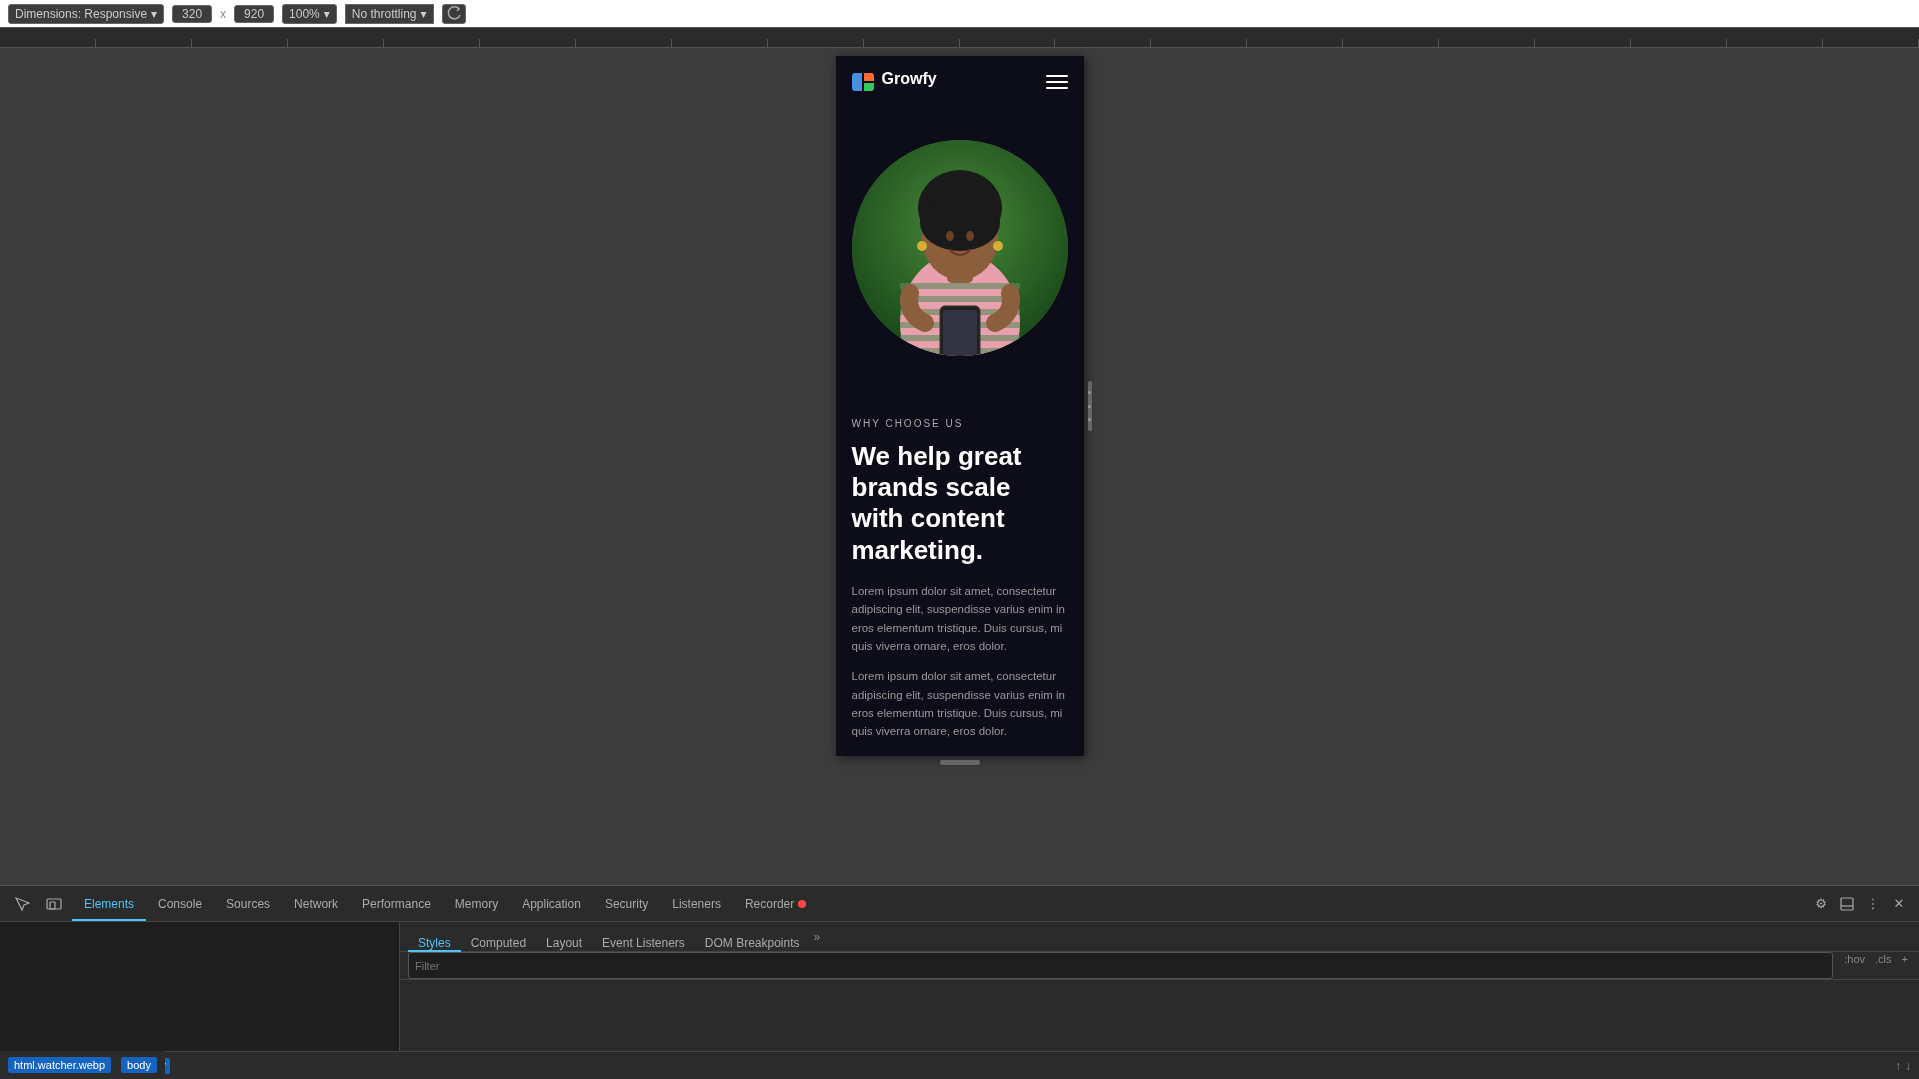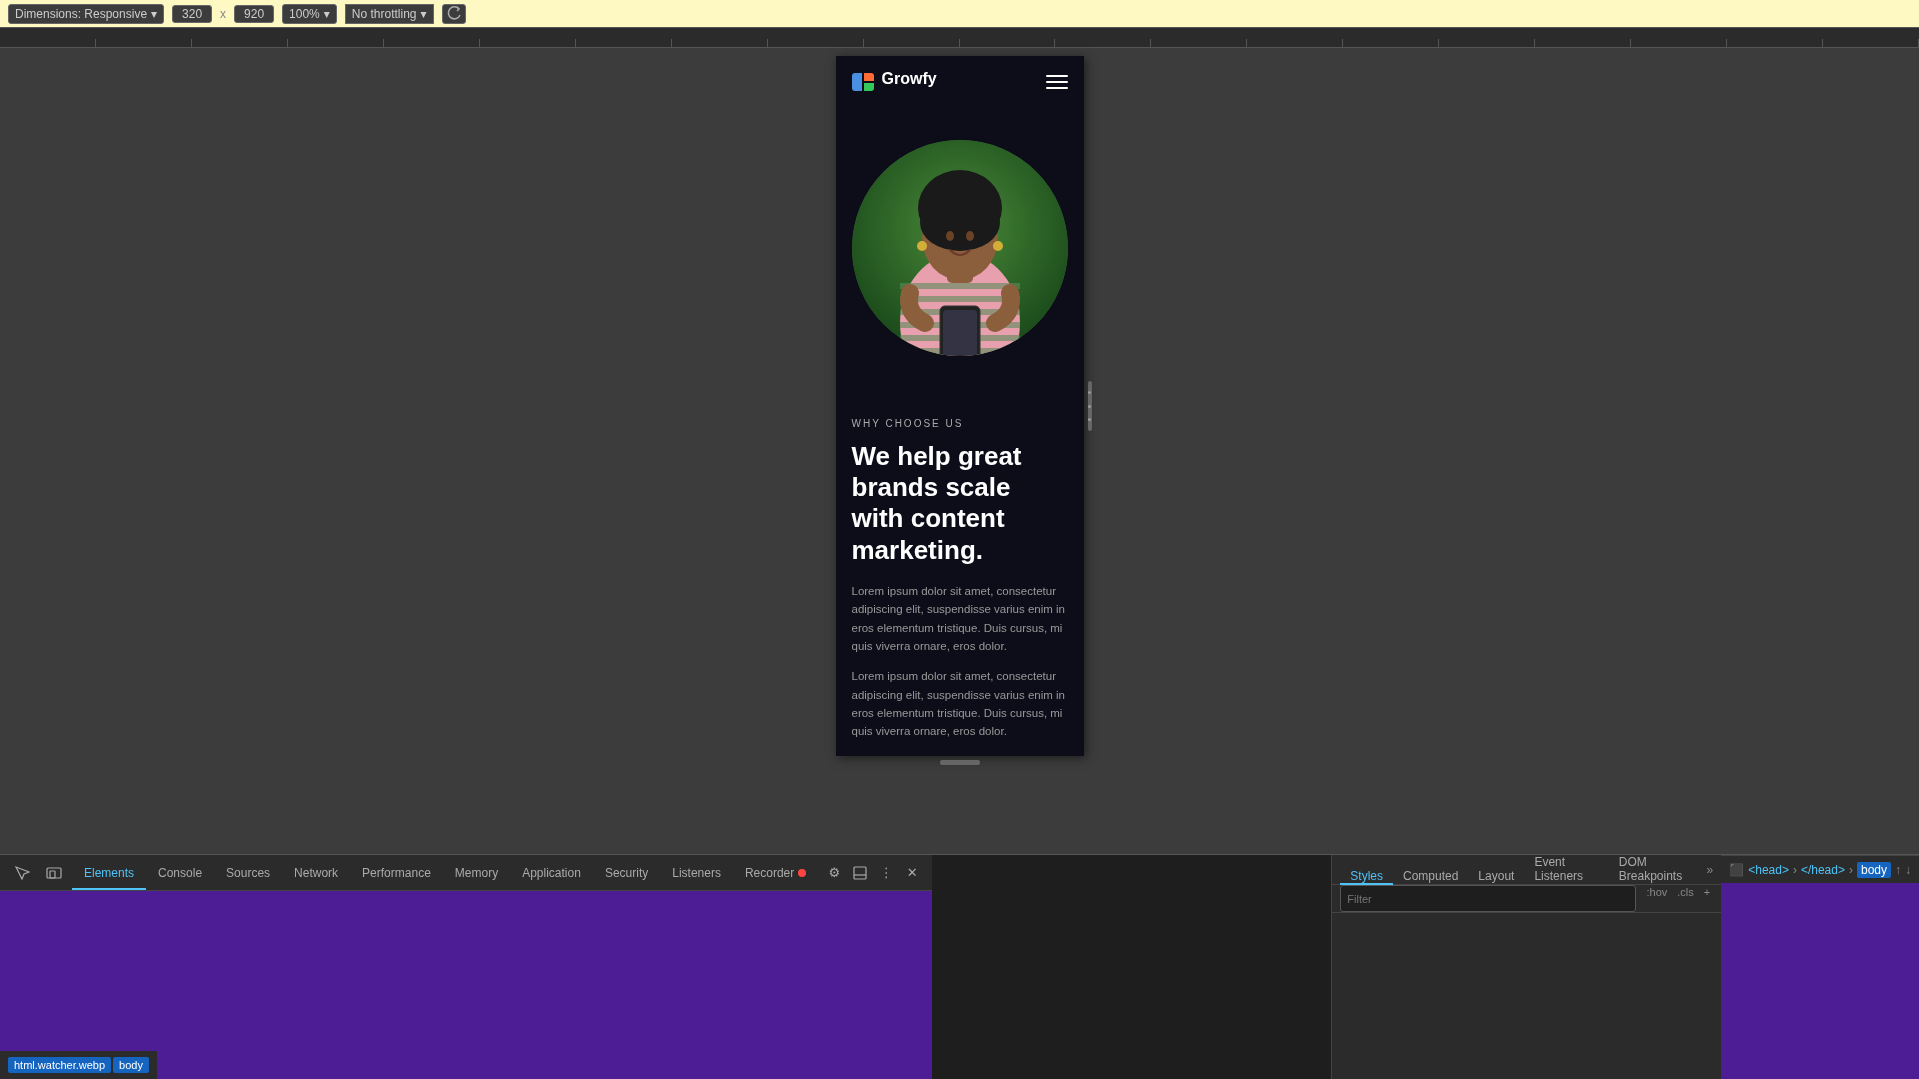"Dimensions: Responsive" .devtools-topbar { background: #fef9c3 -> #ffffff }
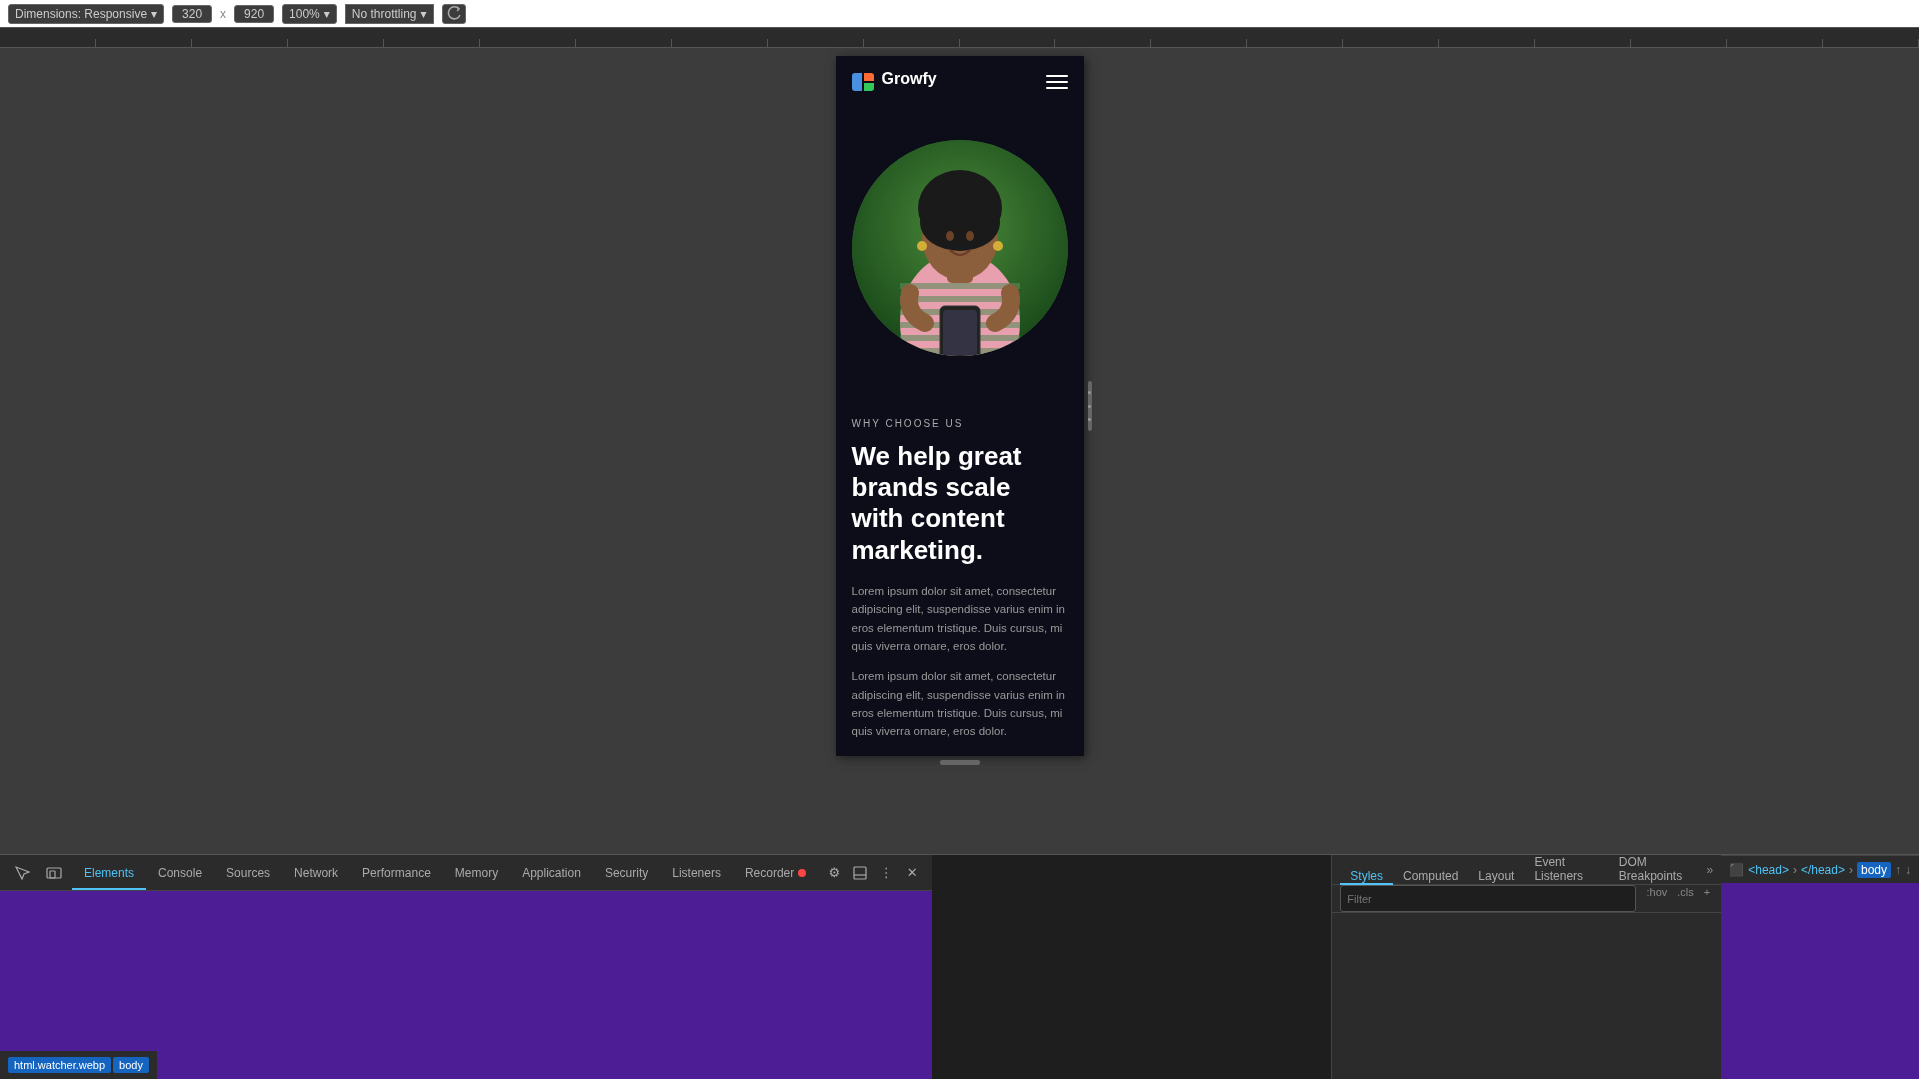"Elements" .devtools-panel { background: #4c1d95 -> #0ea5e9; flex-direction: none -> column; height: 225px -> 194px }
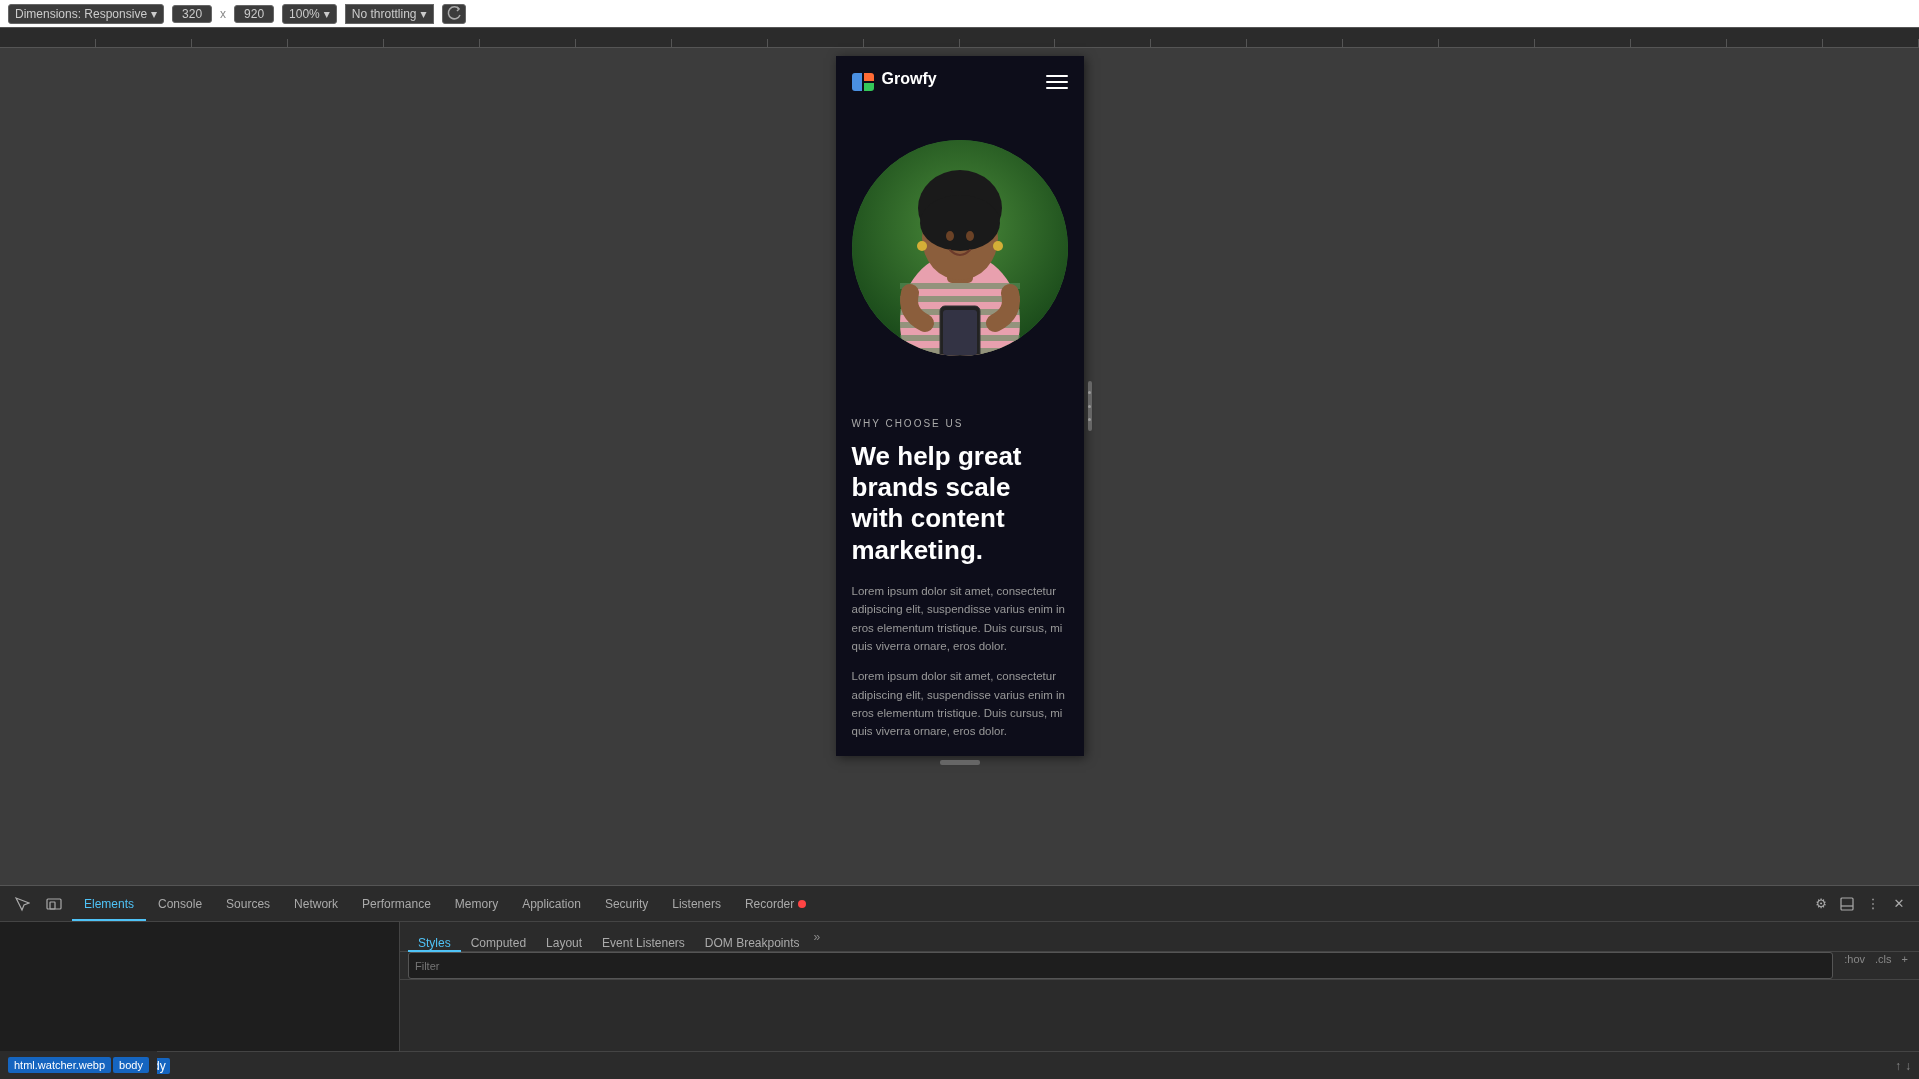"html.watcher.webp" div { gap: 2px -> 10px }
